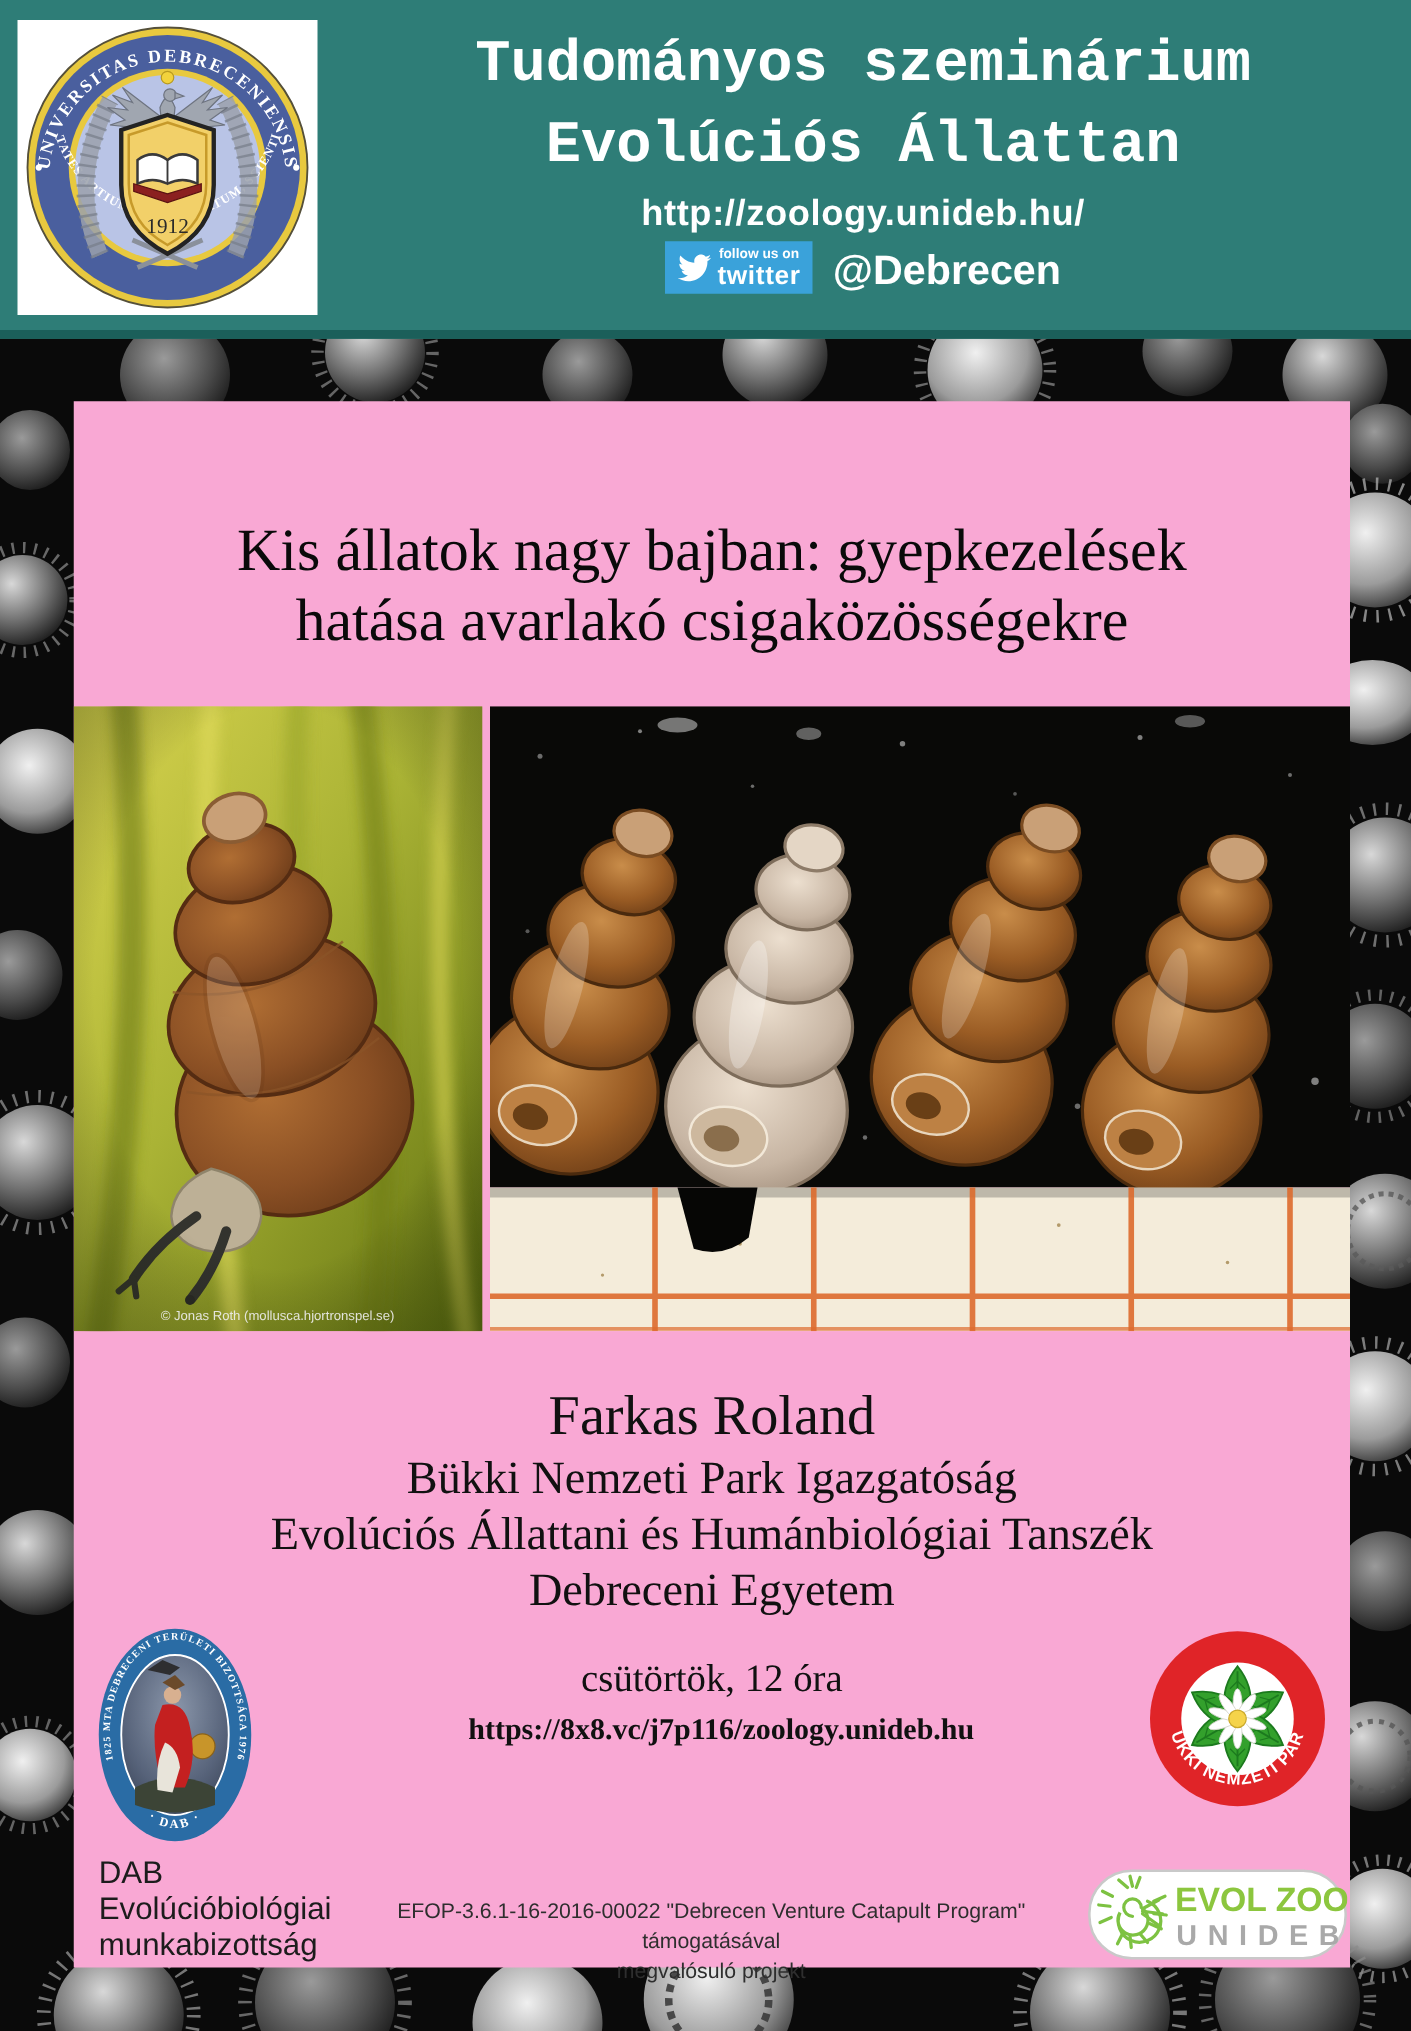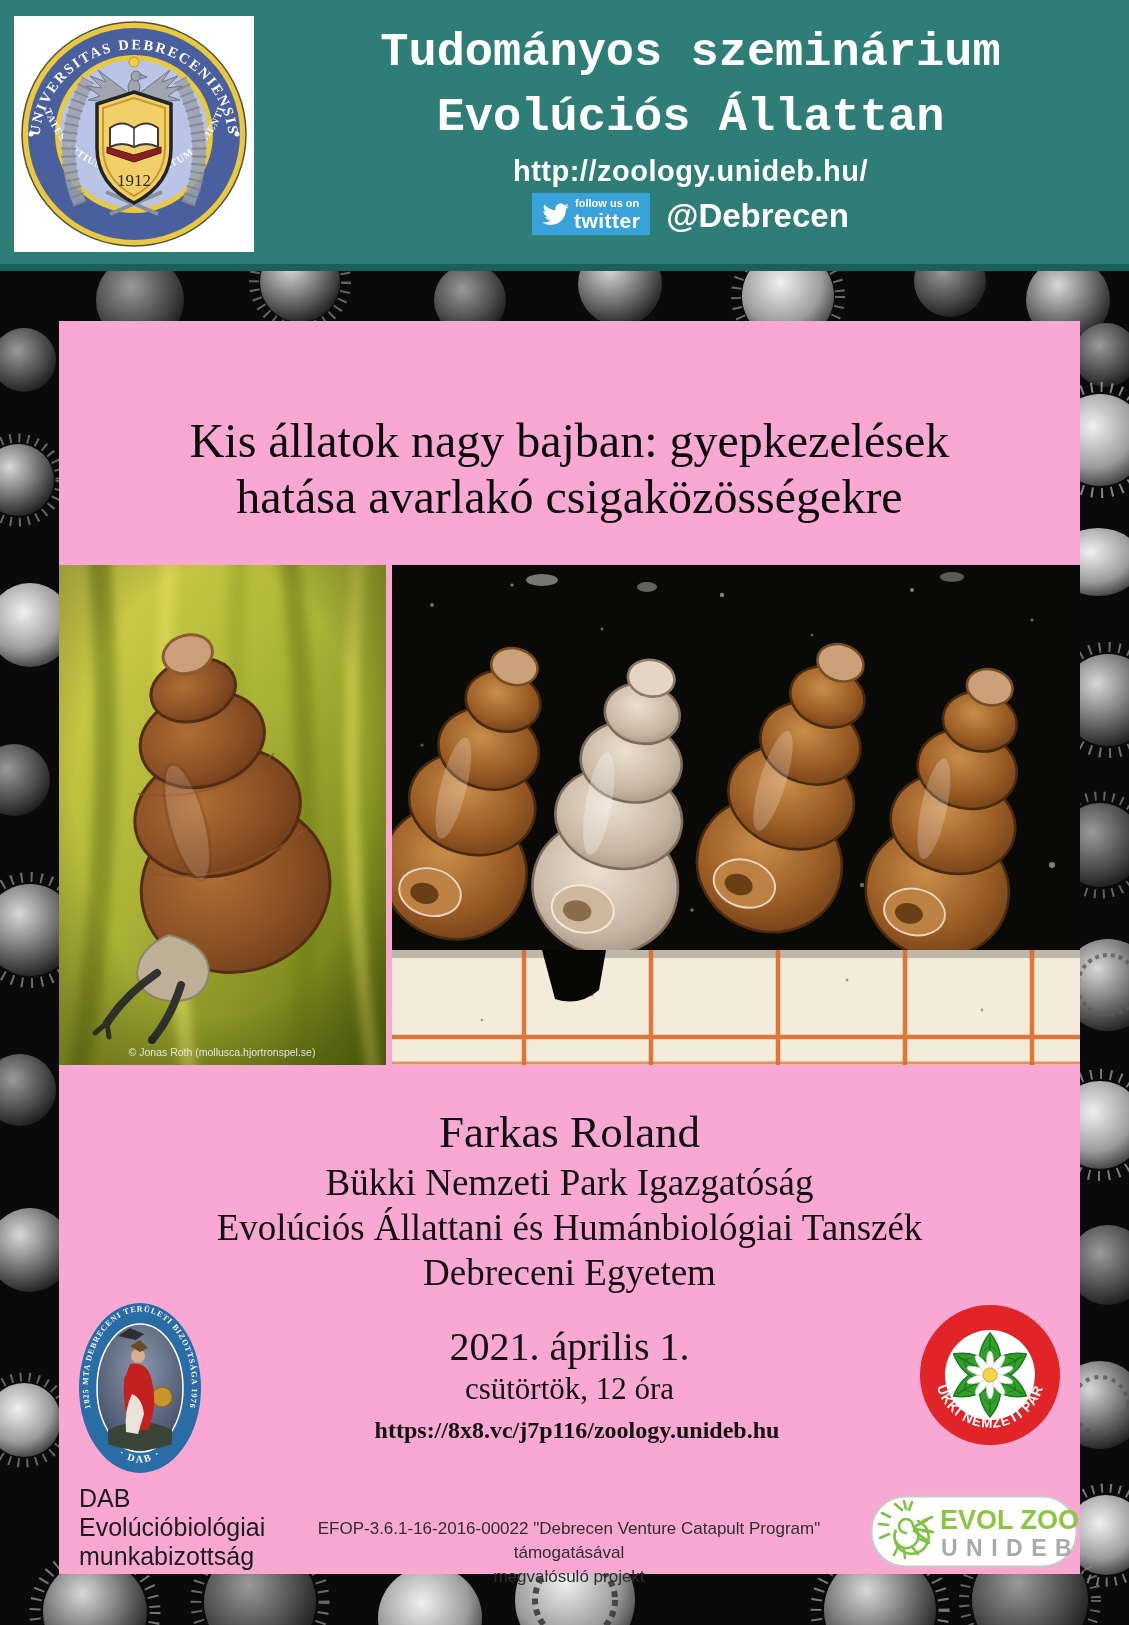"2021. április 1." div { html: <div>2021. április 1.</div> -> none }
